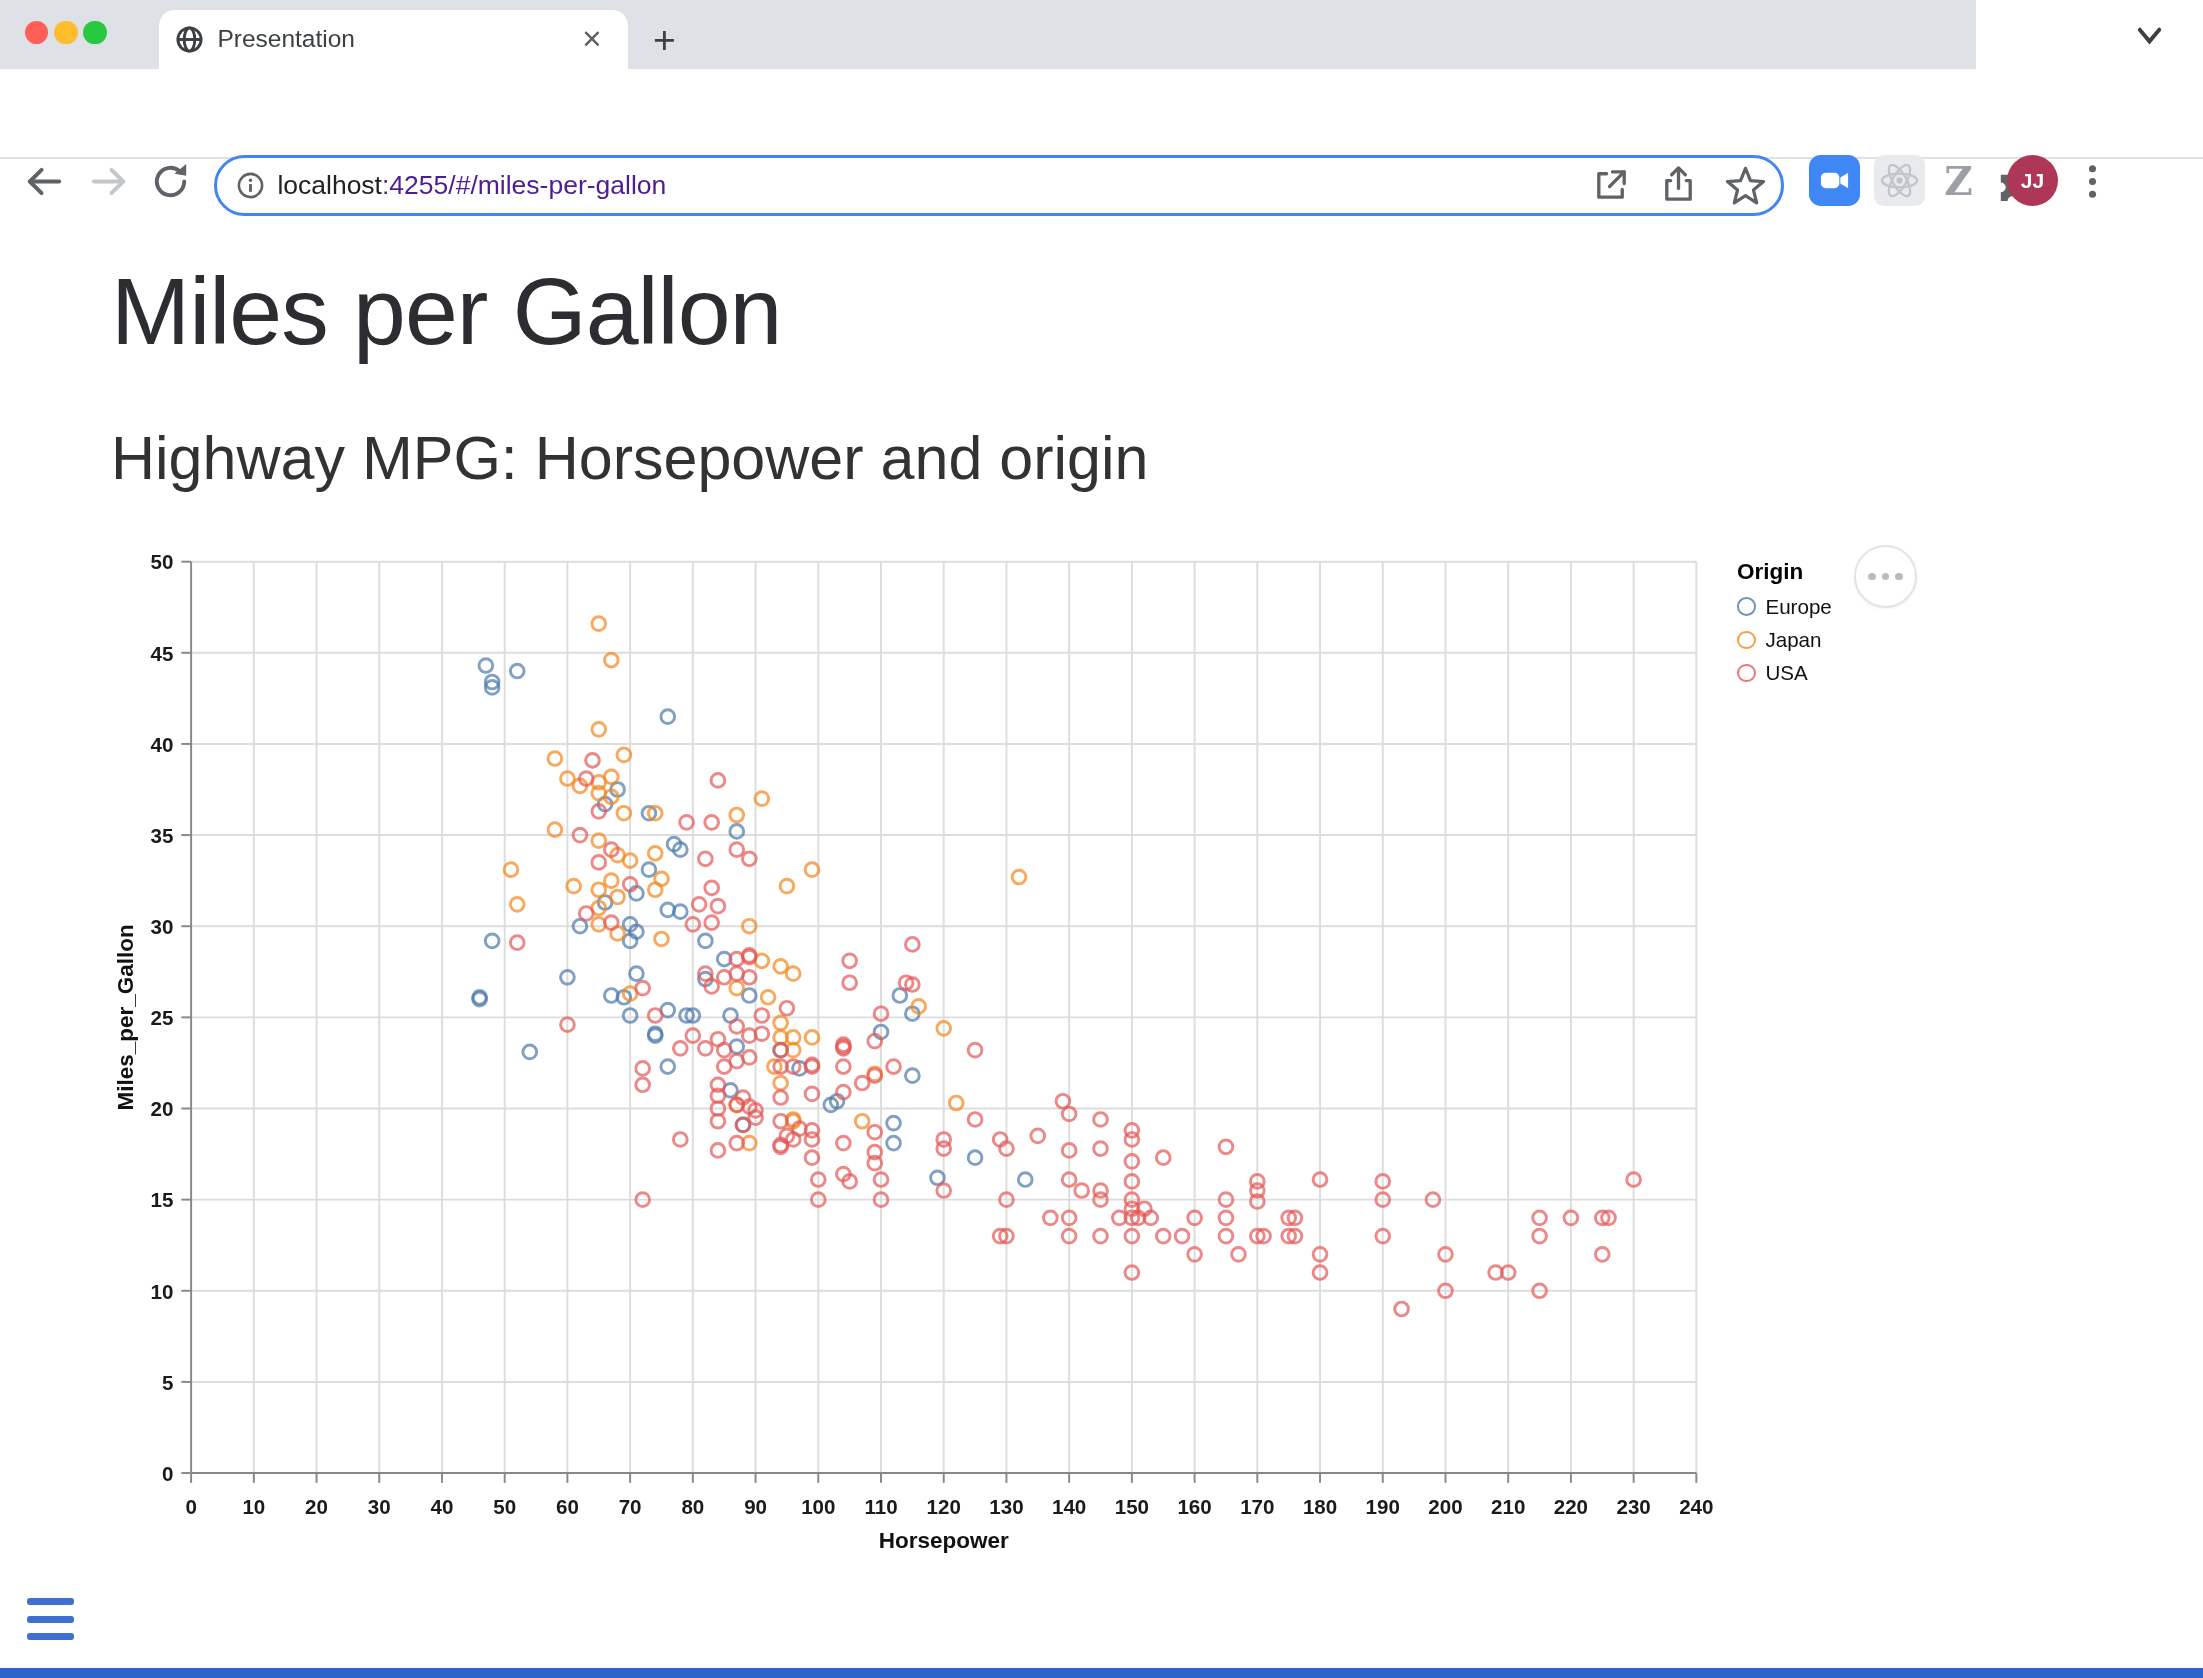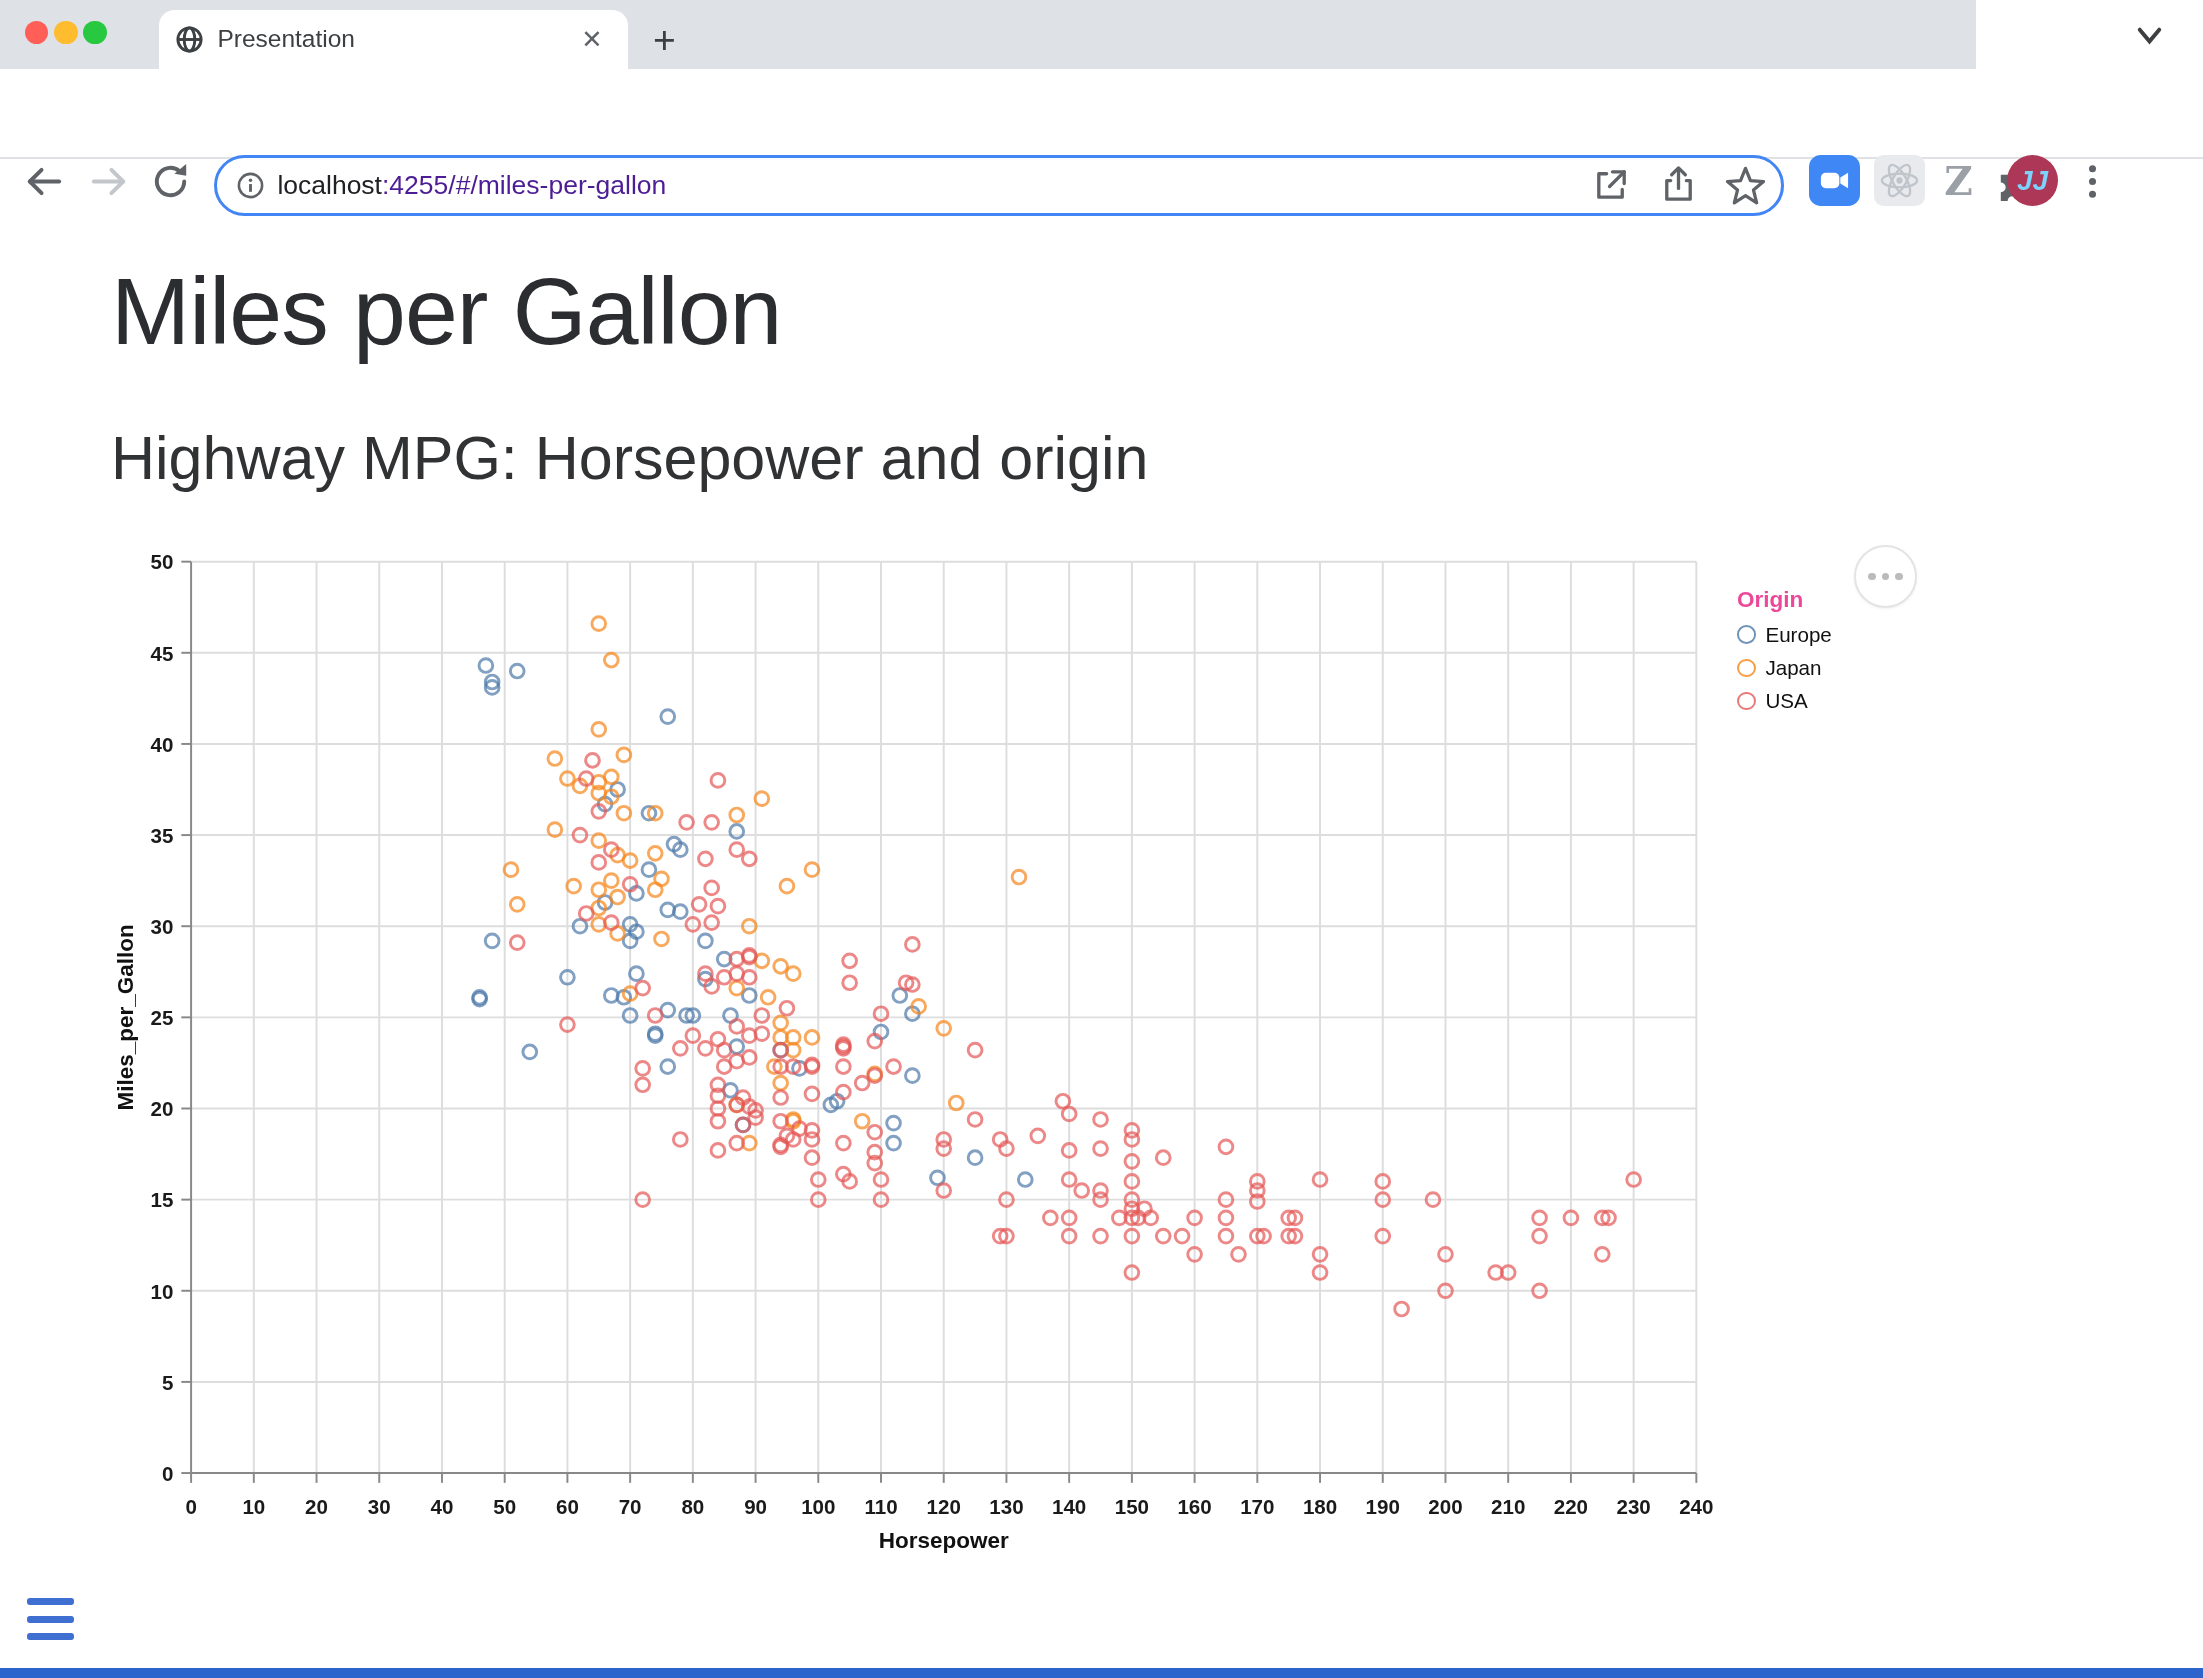"JJ" .avatar { color: #7dd3fc -> #ffffff; font-size: 28px -> 21px; font-style: italic -> none }
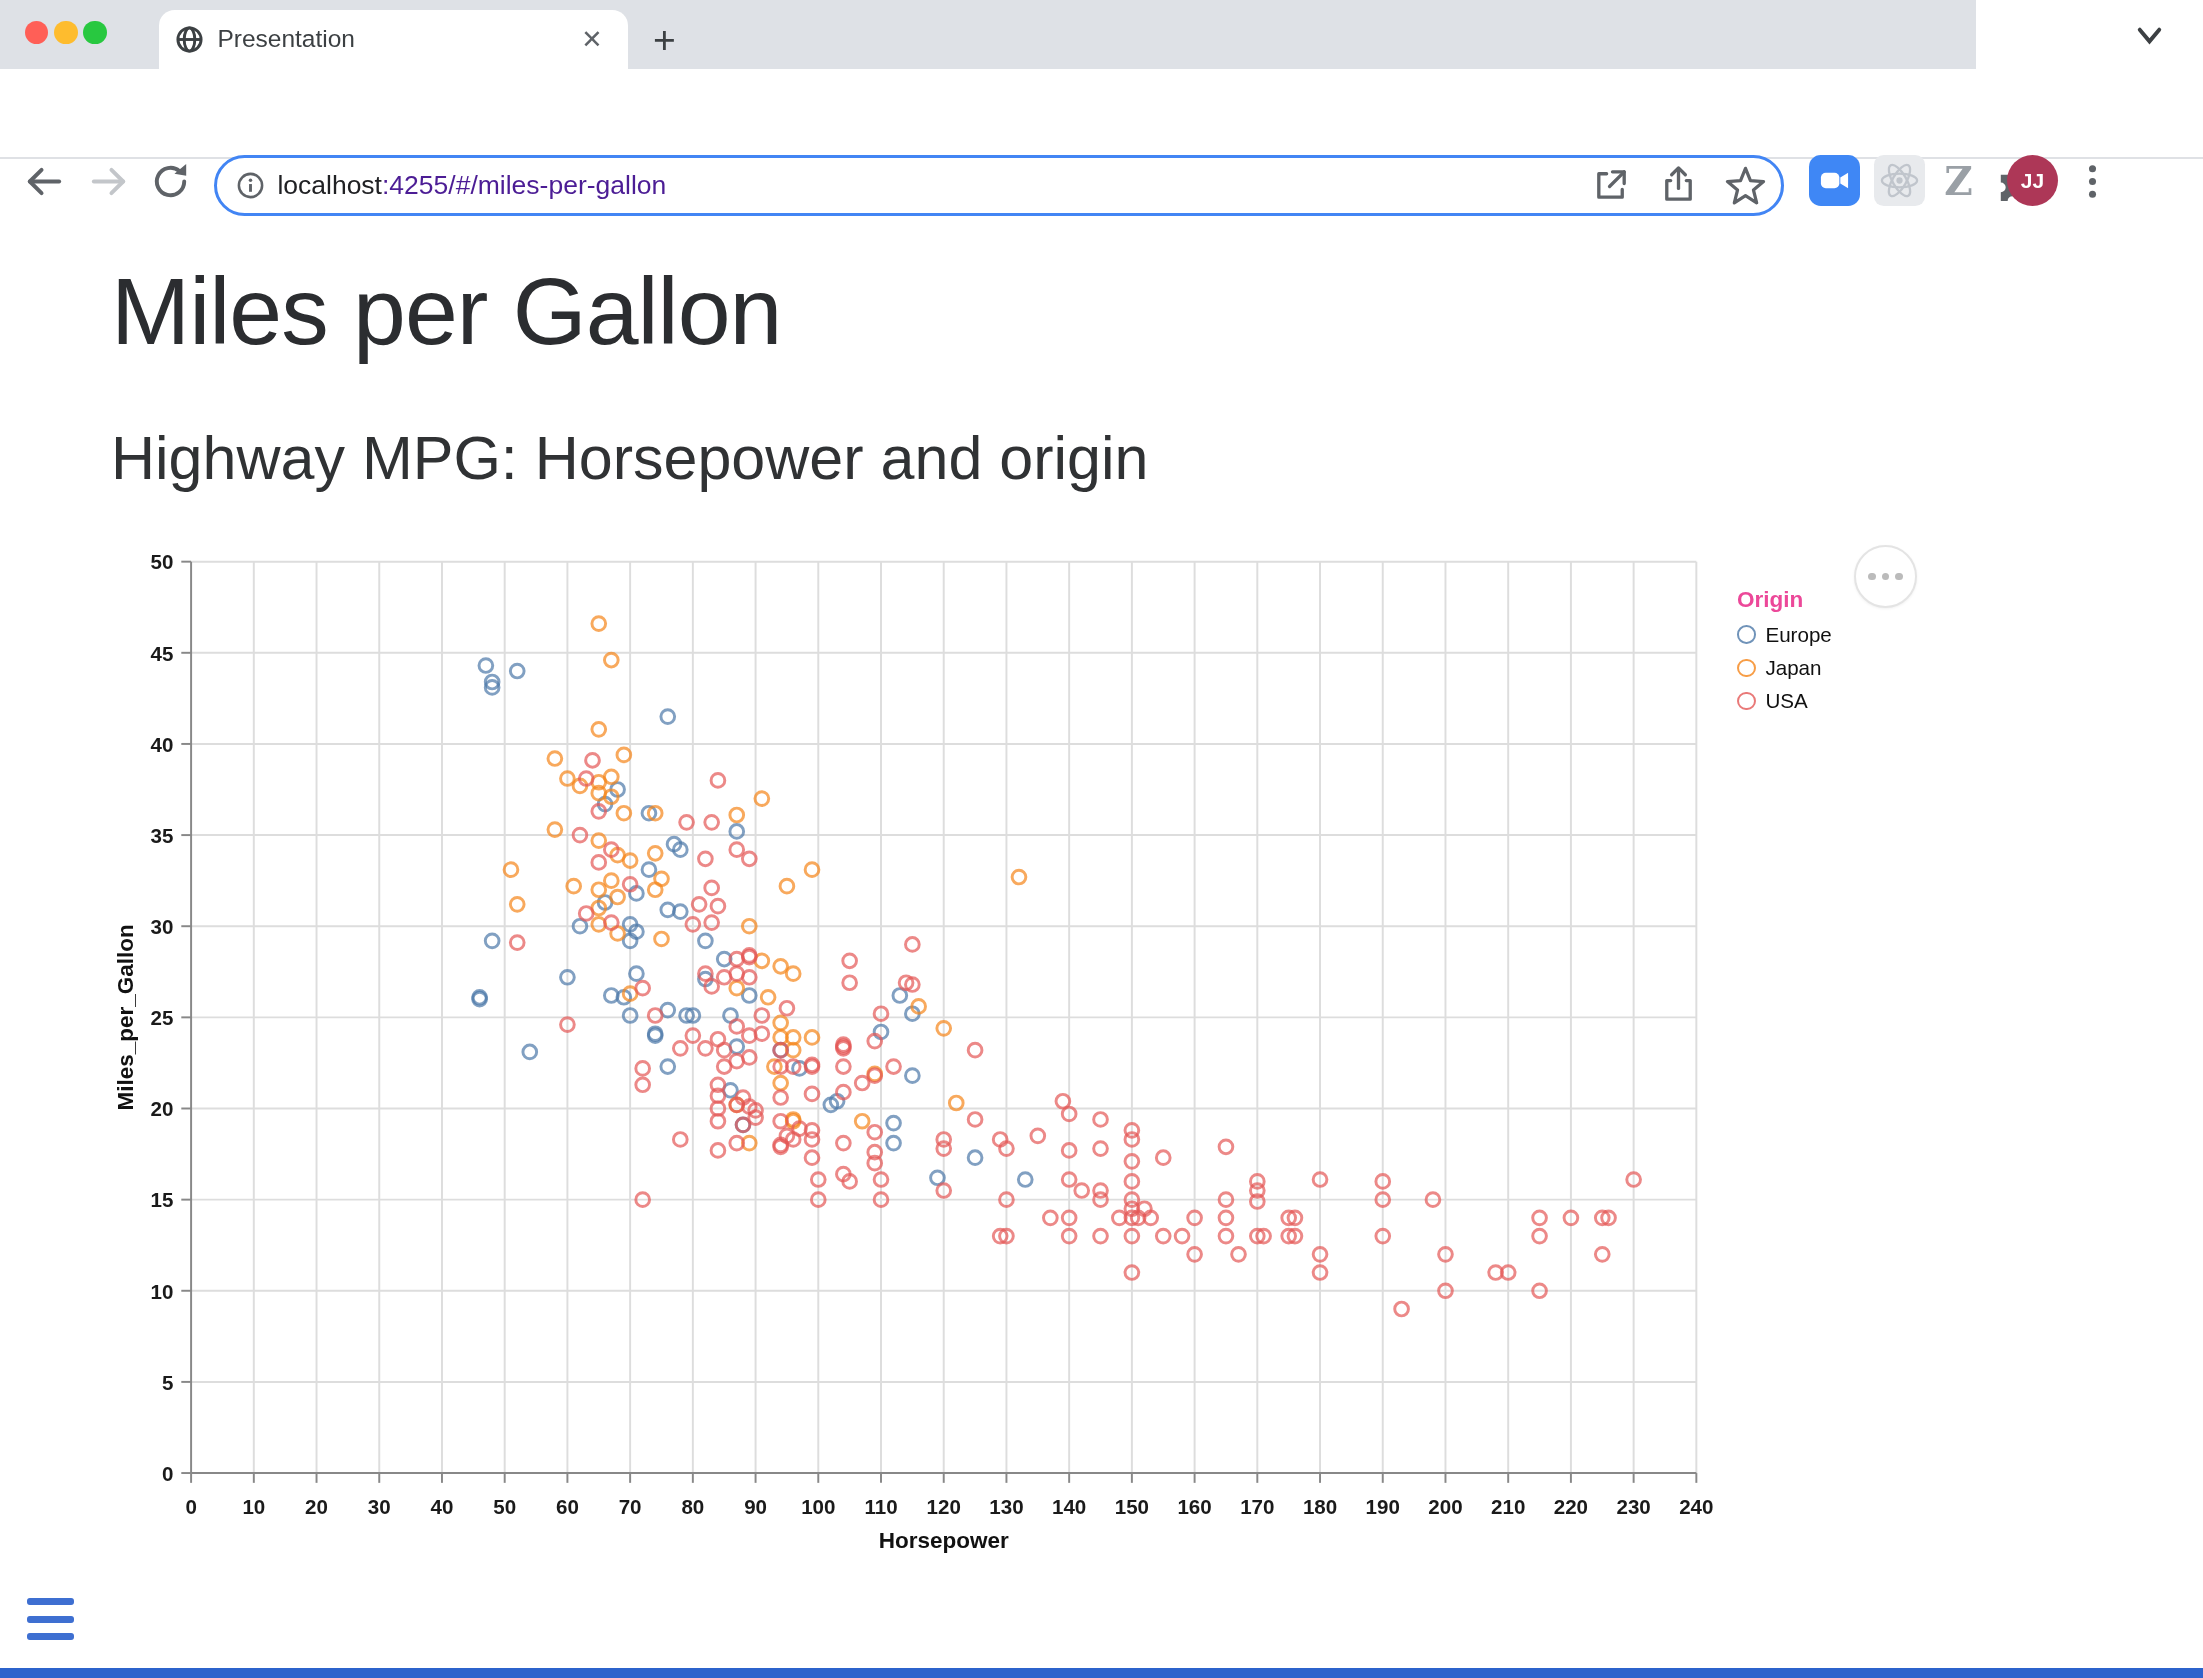"Origin" .legend-title { color: #ec4899 -> #000000; margin-top: 28px -> none }
